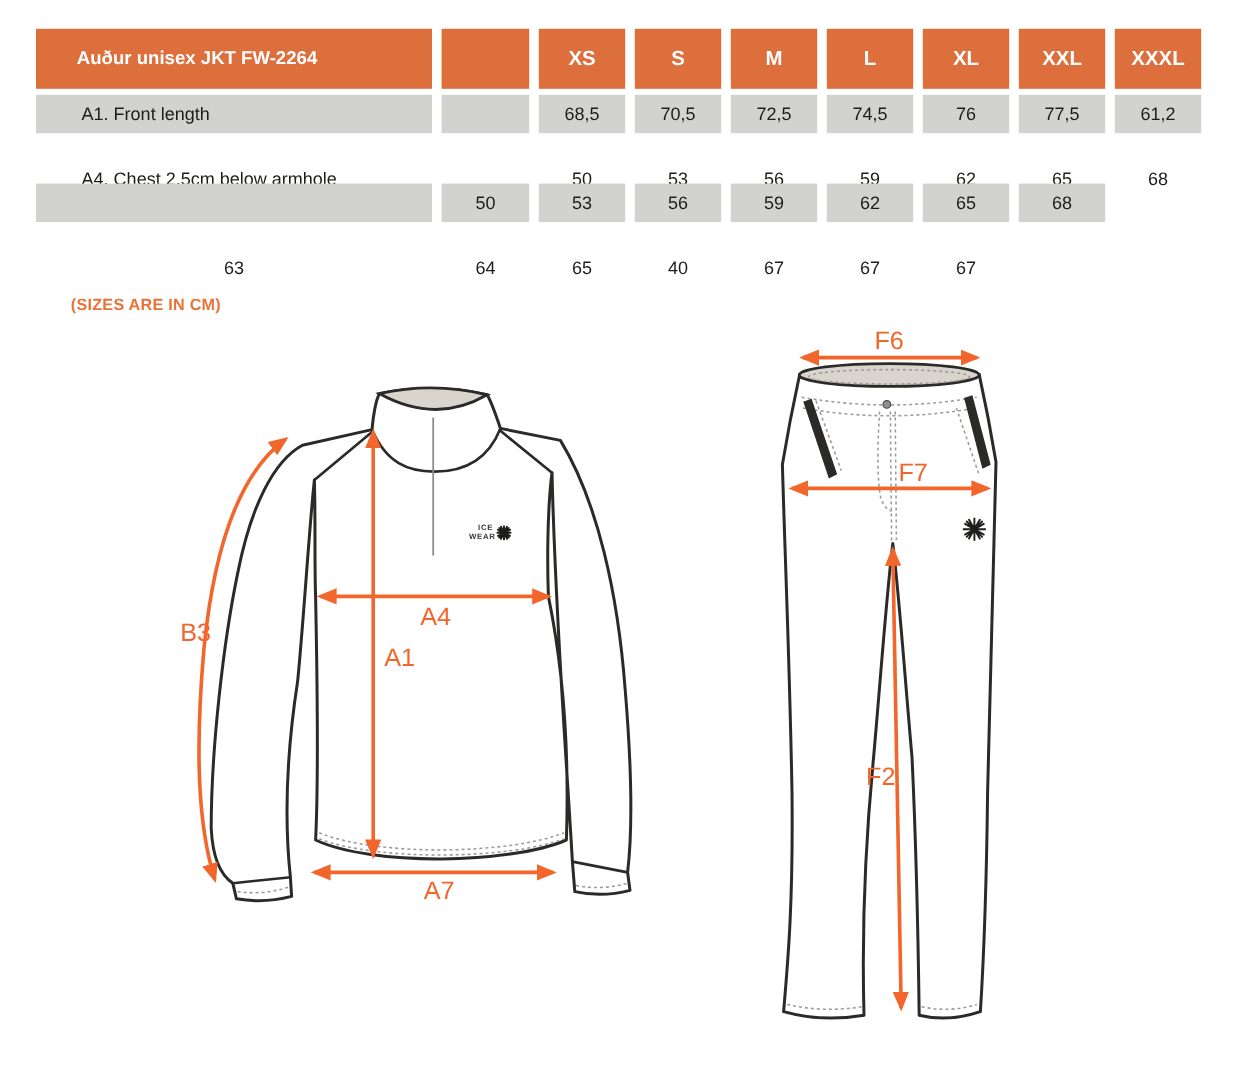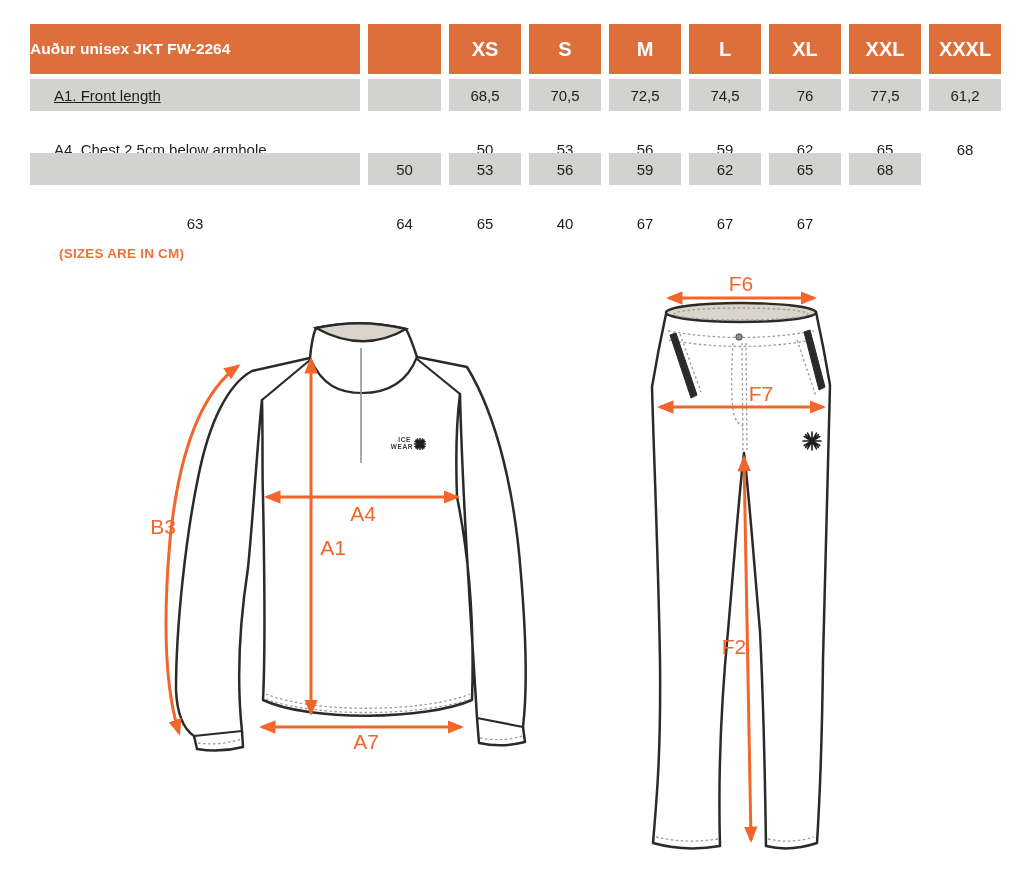"Auður unisex JKT FW-2264" .cell.title-cell { padding-left: none -> 34px }
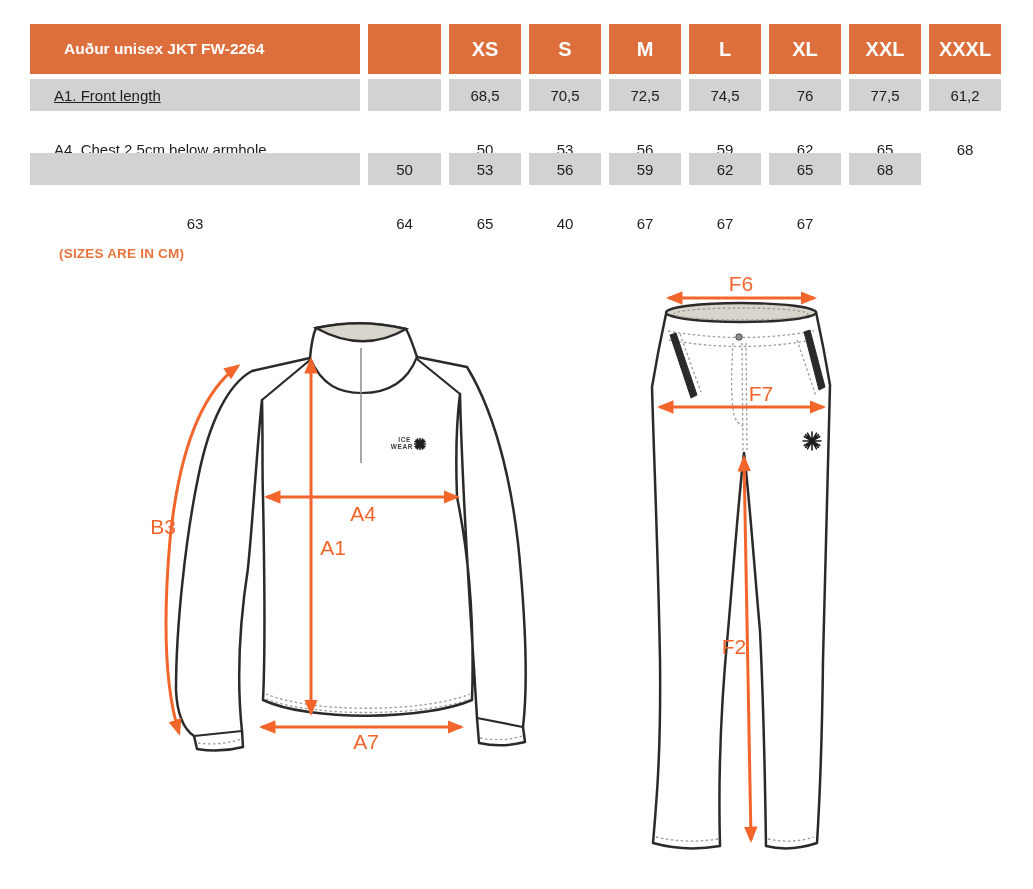"XS" .cell.head { font-size: 20px -> 17px }
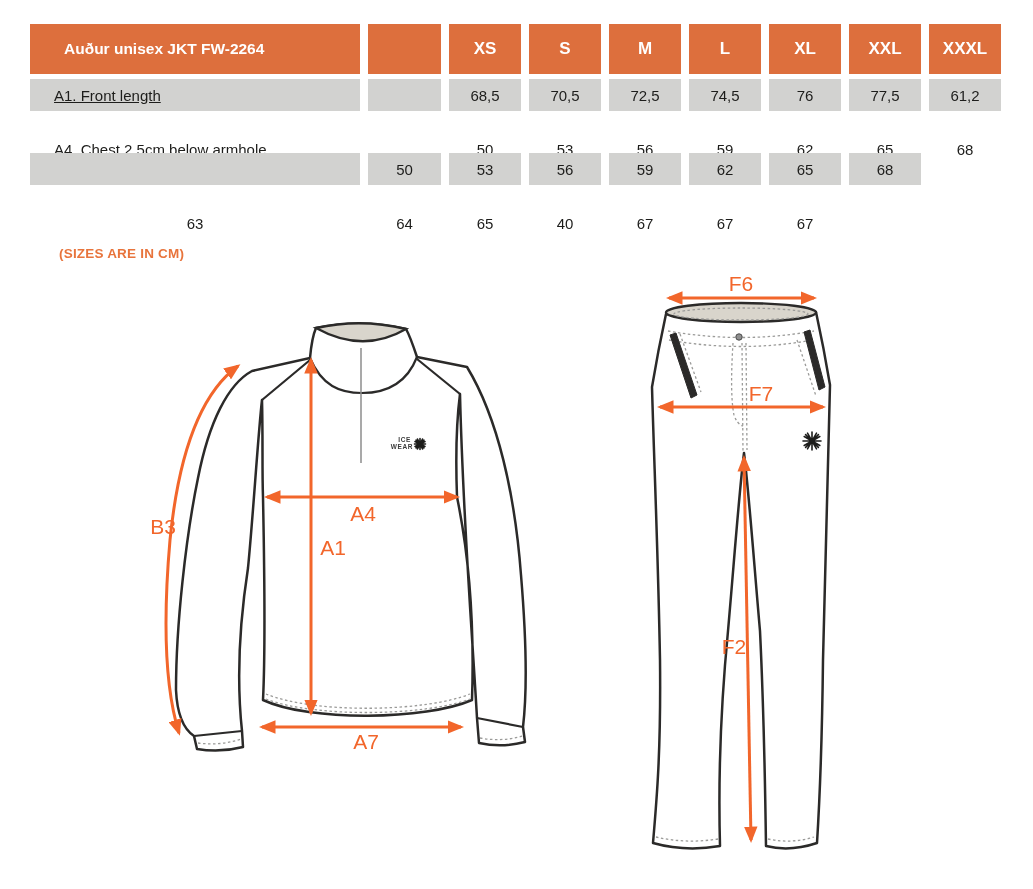"A1. Front length" .cell.label-cell { padding-left: 24px -> 38px; text-decoration: underline -> none }
